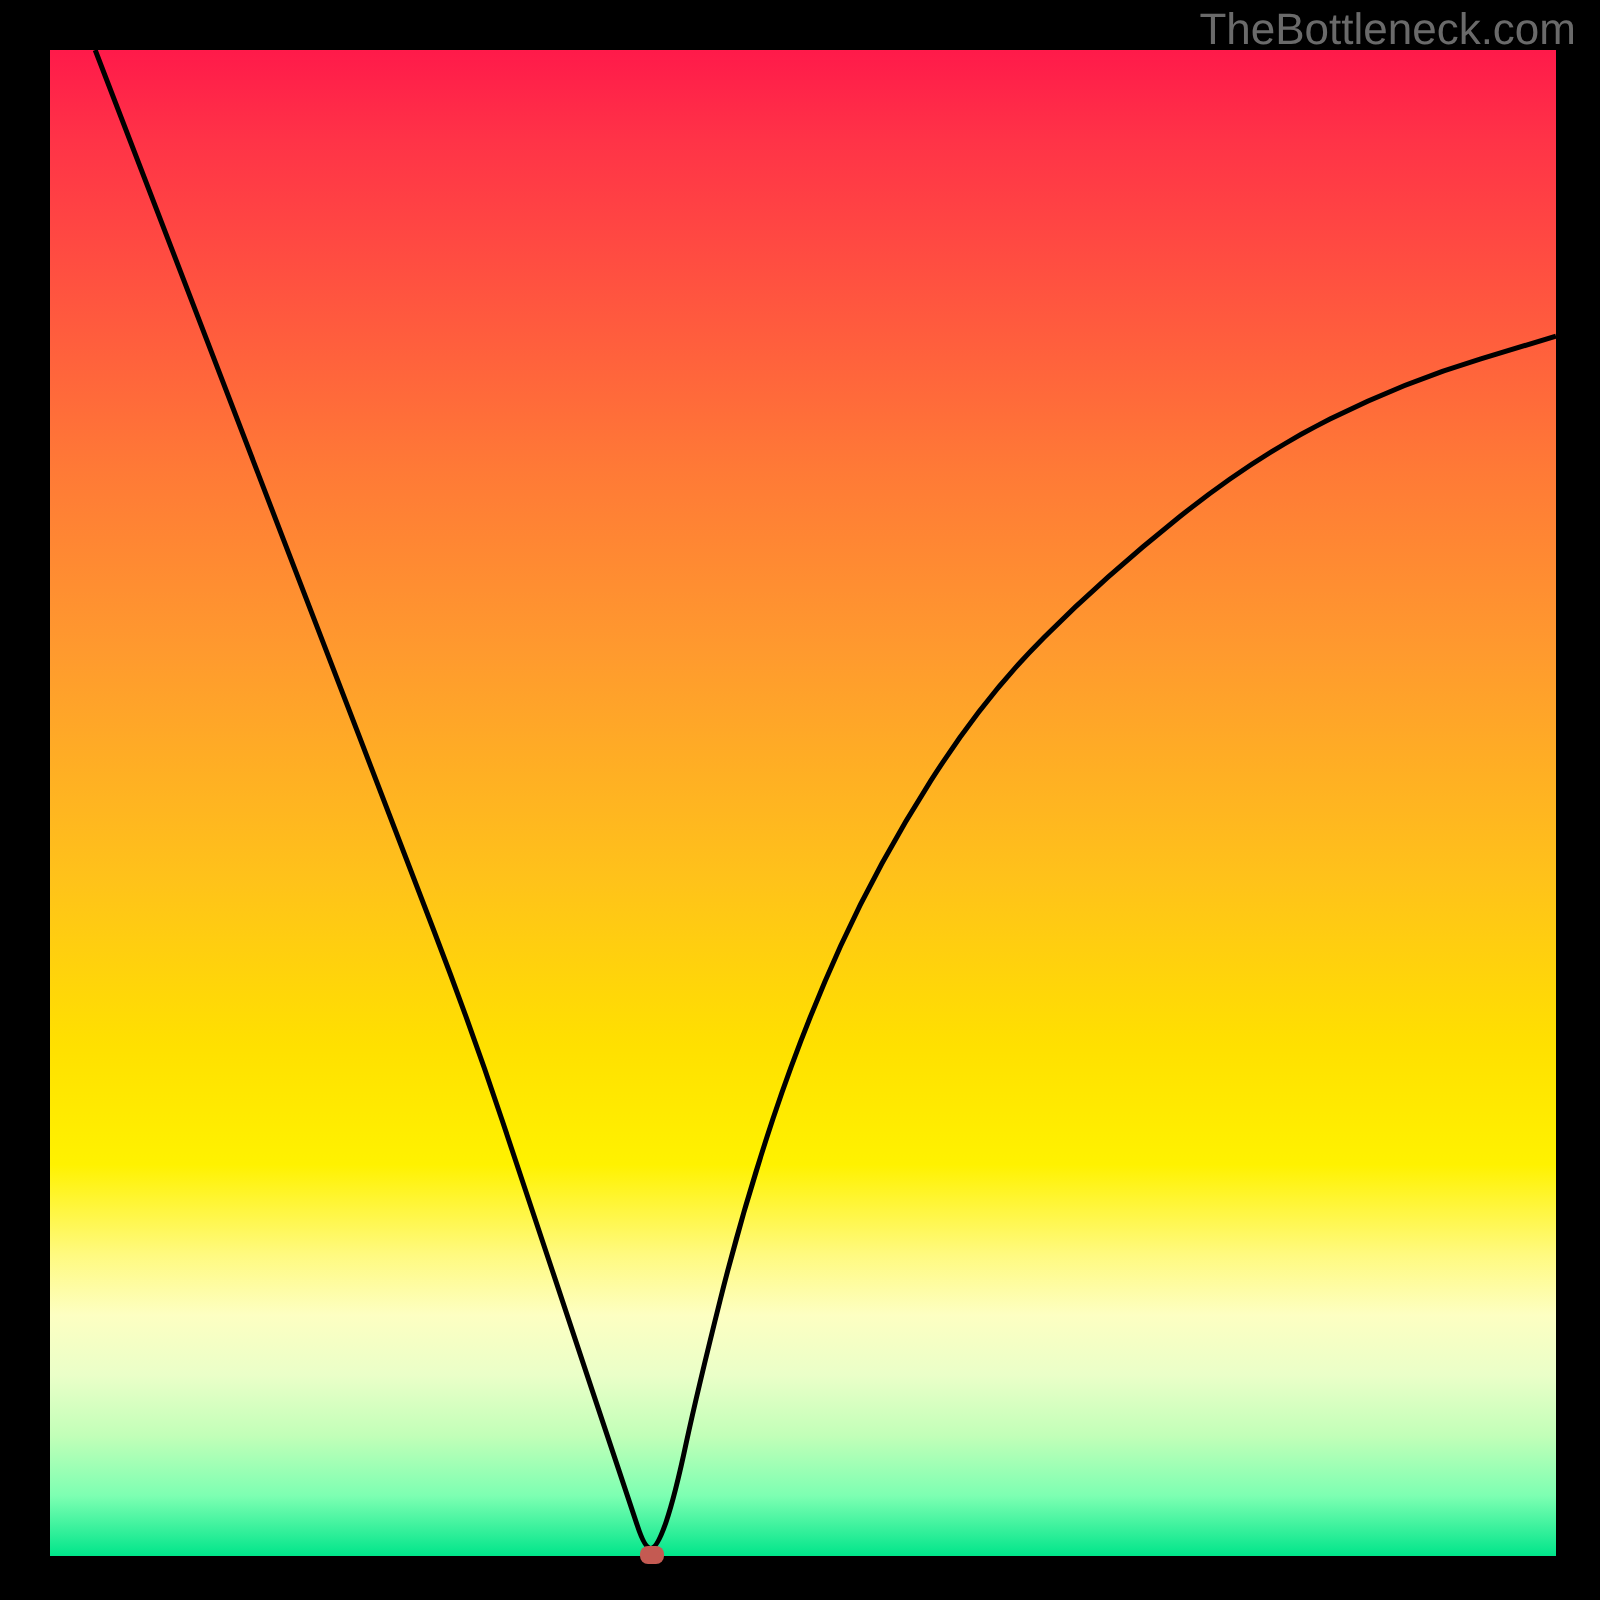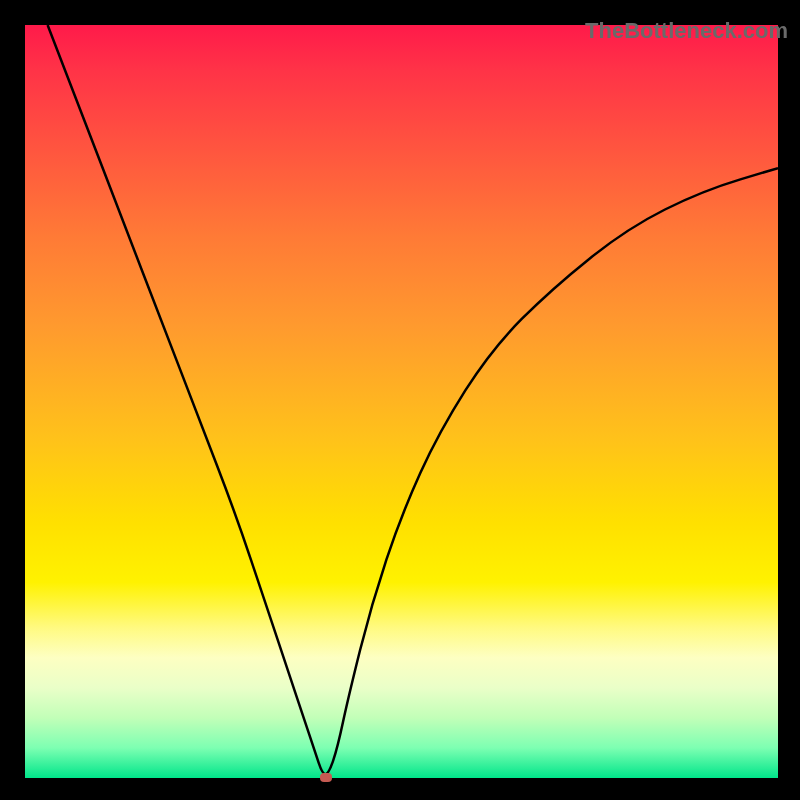"TheBottleneck.com" .watermark { font-weight: bold -> normal; top: 18px -> 2px }
